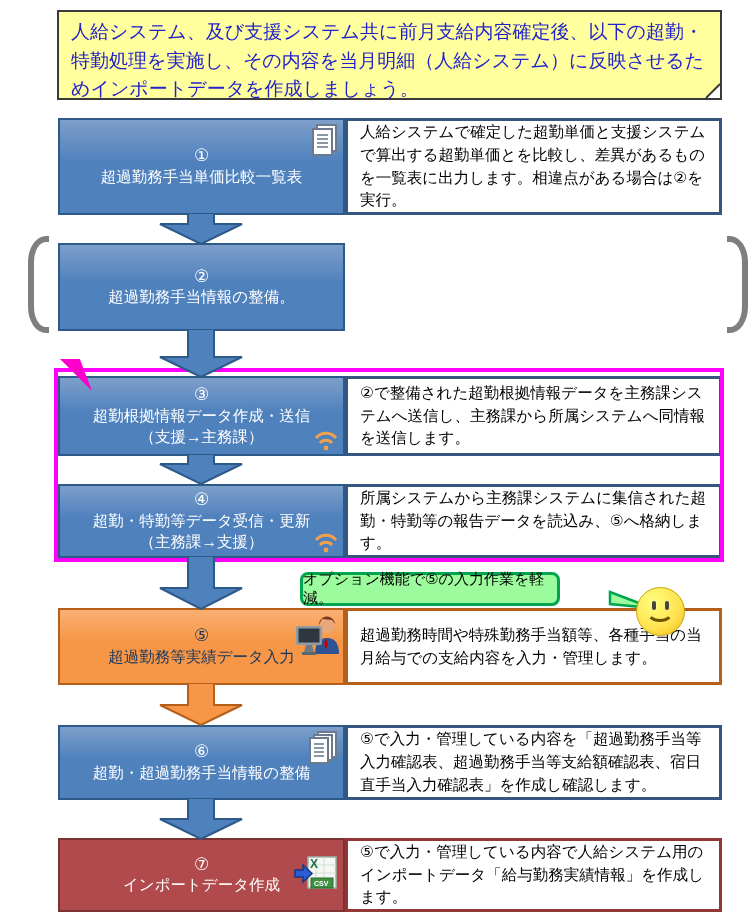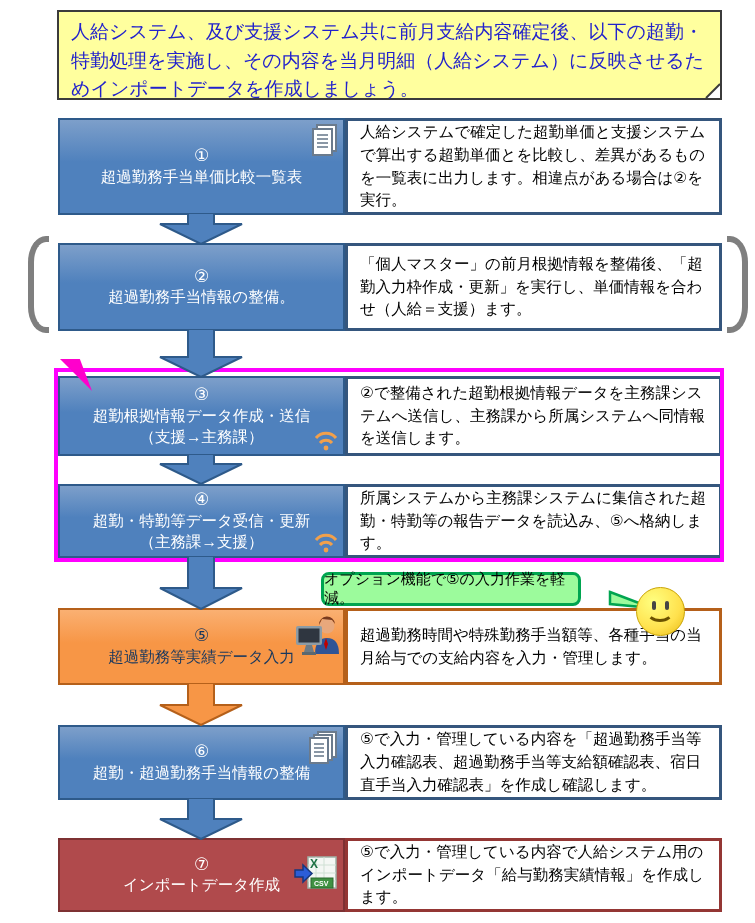"「個人マスター」の前月根拠情報を整備後、「超勤入力枠作成・更新」を実行し、単価情" div.descbox { html: <div> <div>「個人マスター」の前月根拠情報を整備後、「超勤入力枠作成・更新」を実行し、単価情報を合わせ（人給＝支援）ます。</div> </div> -> none }
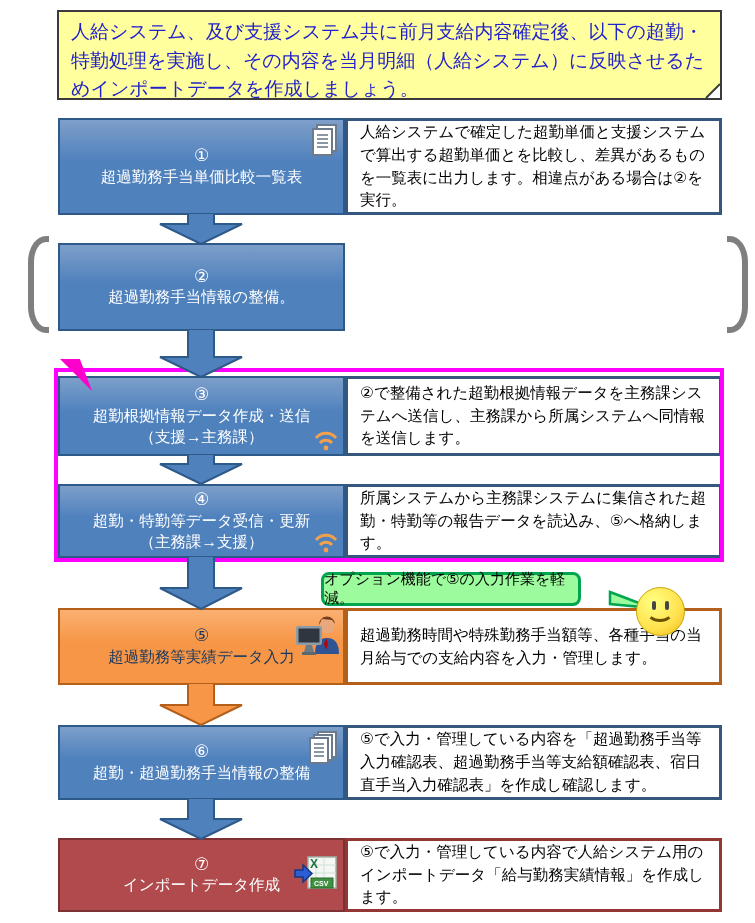"オプション機能で⑤の入力作業を軽減。" .callout { left: 321px -> 300px }
